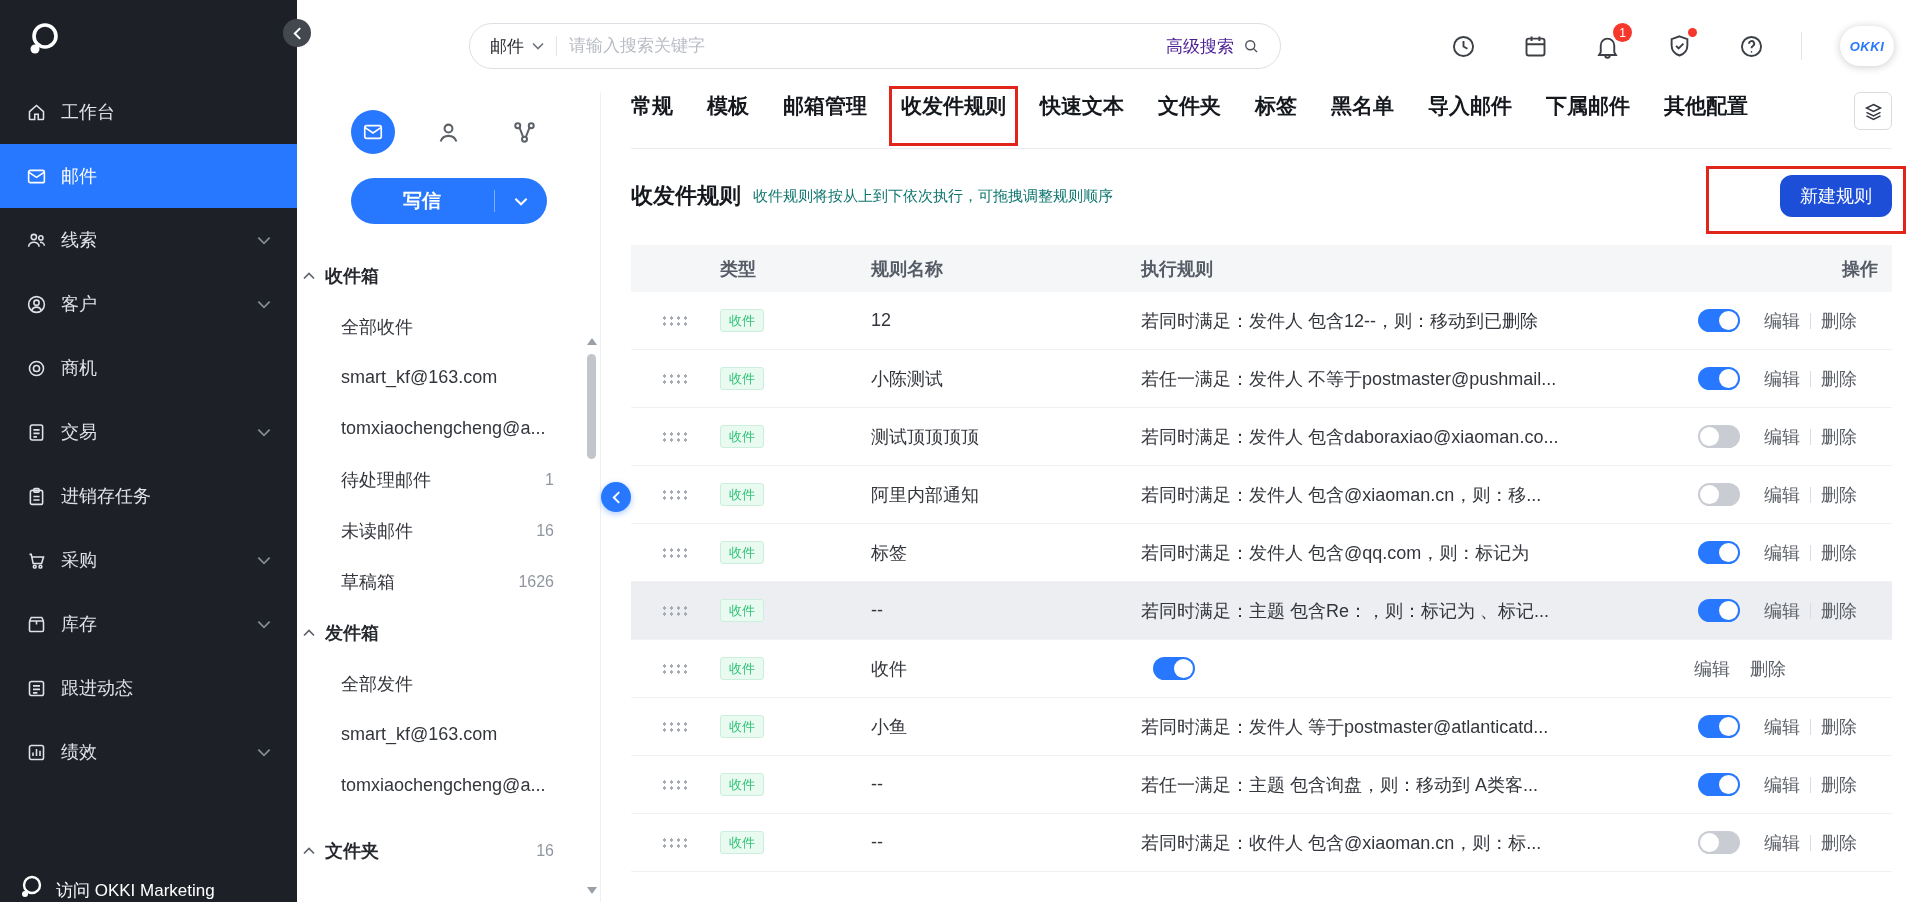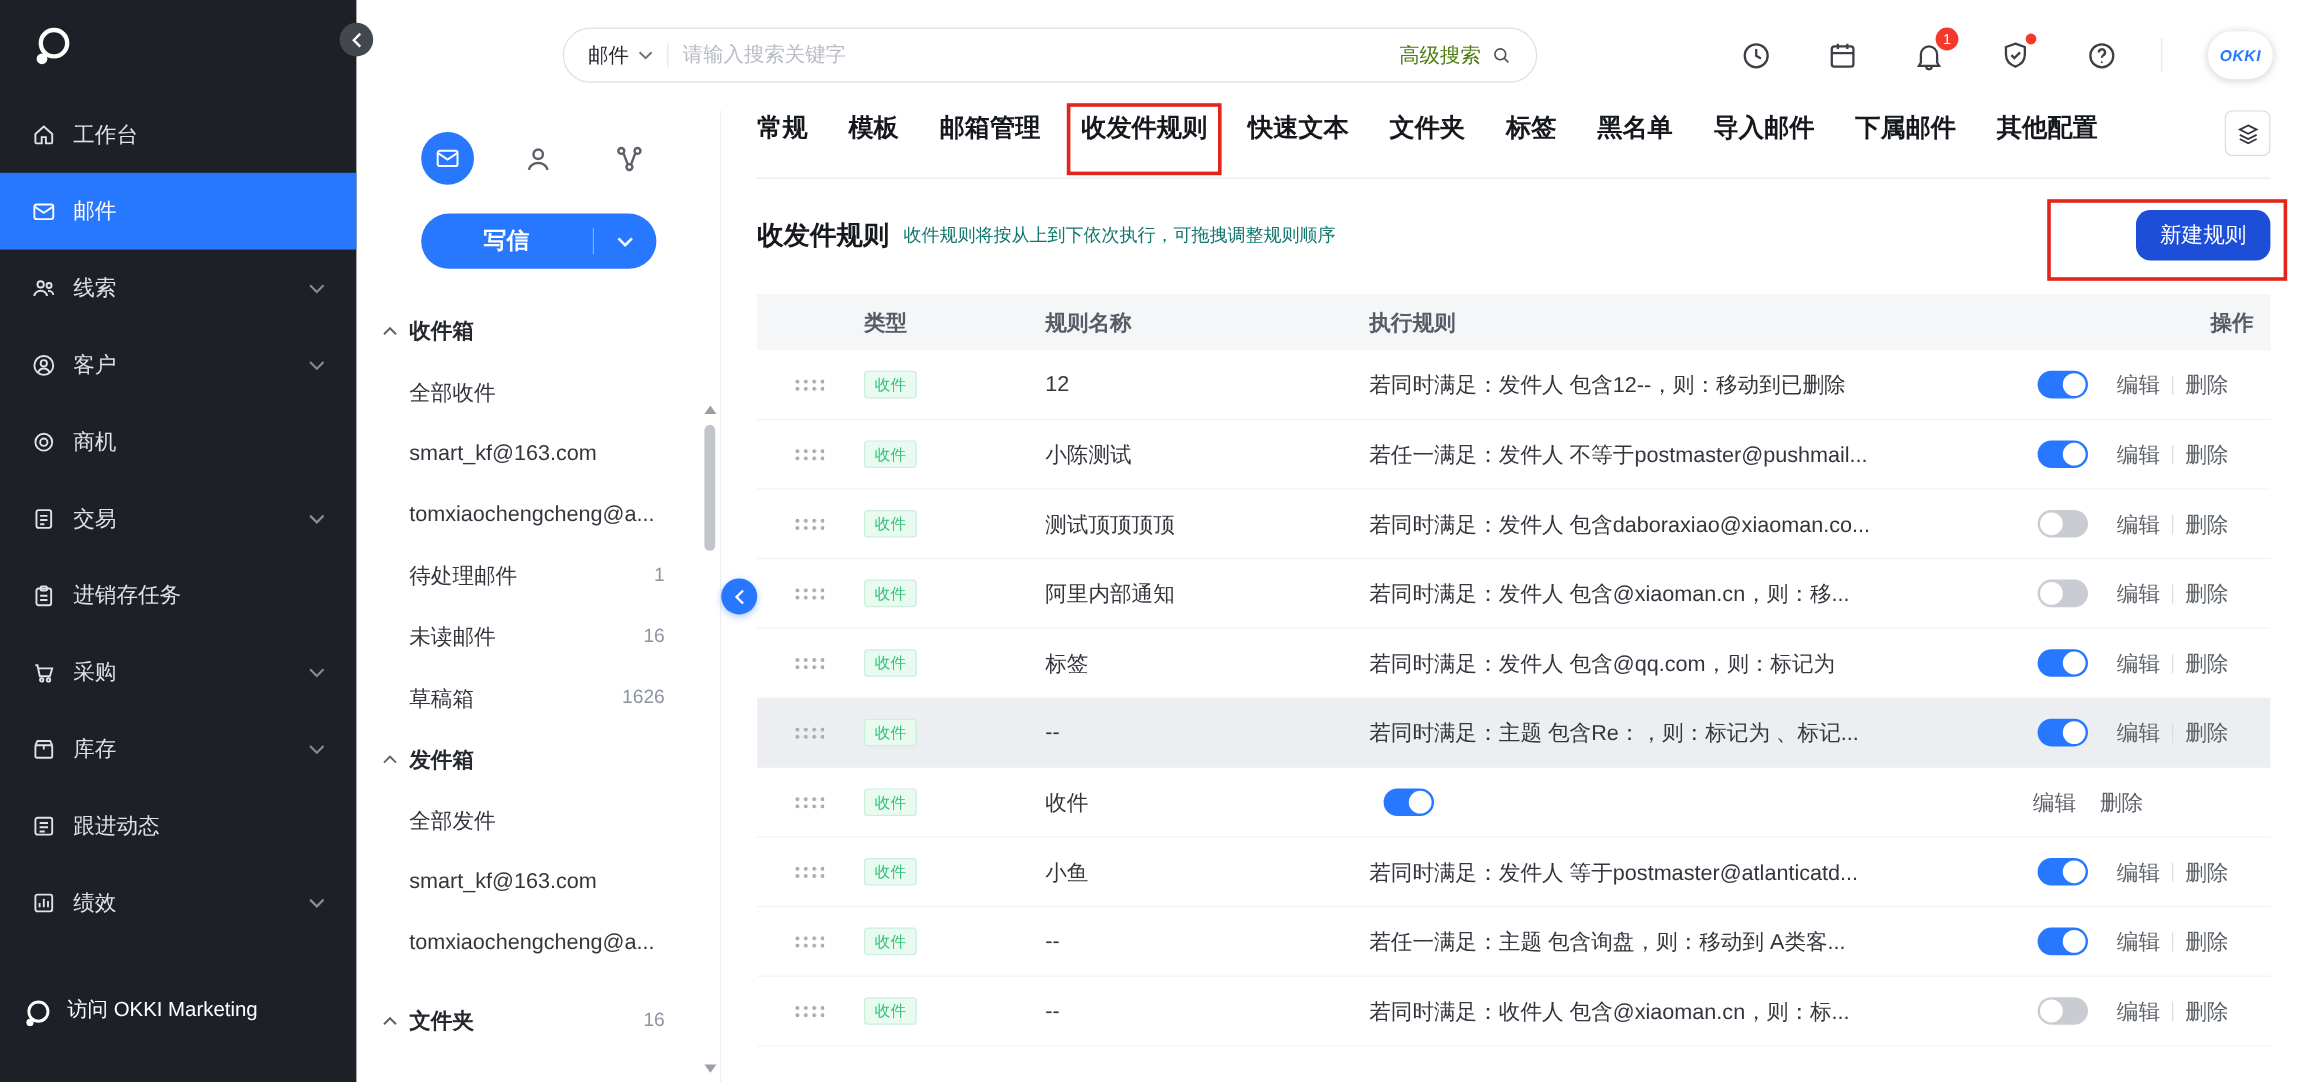"高级搜索" .adv { color: #4d7c0f -> #4c1d95 }
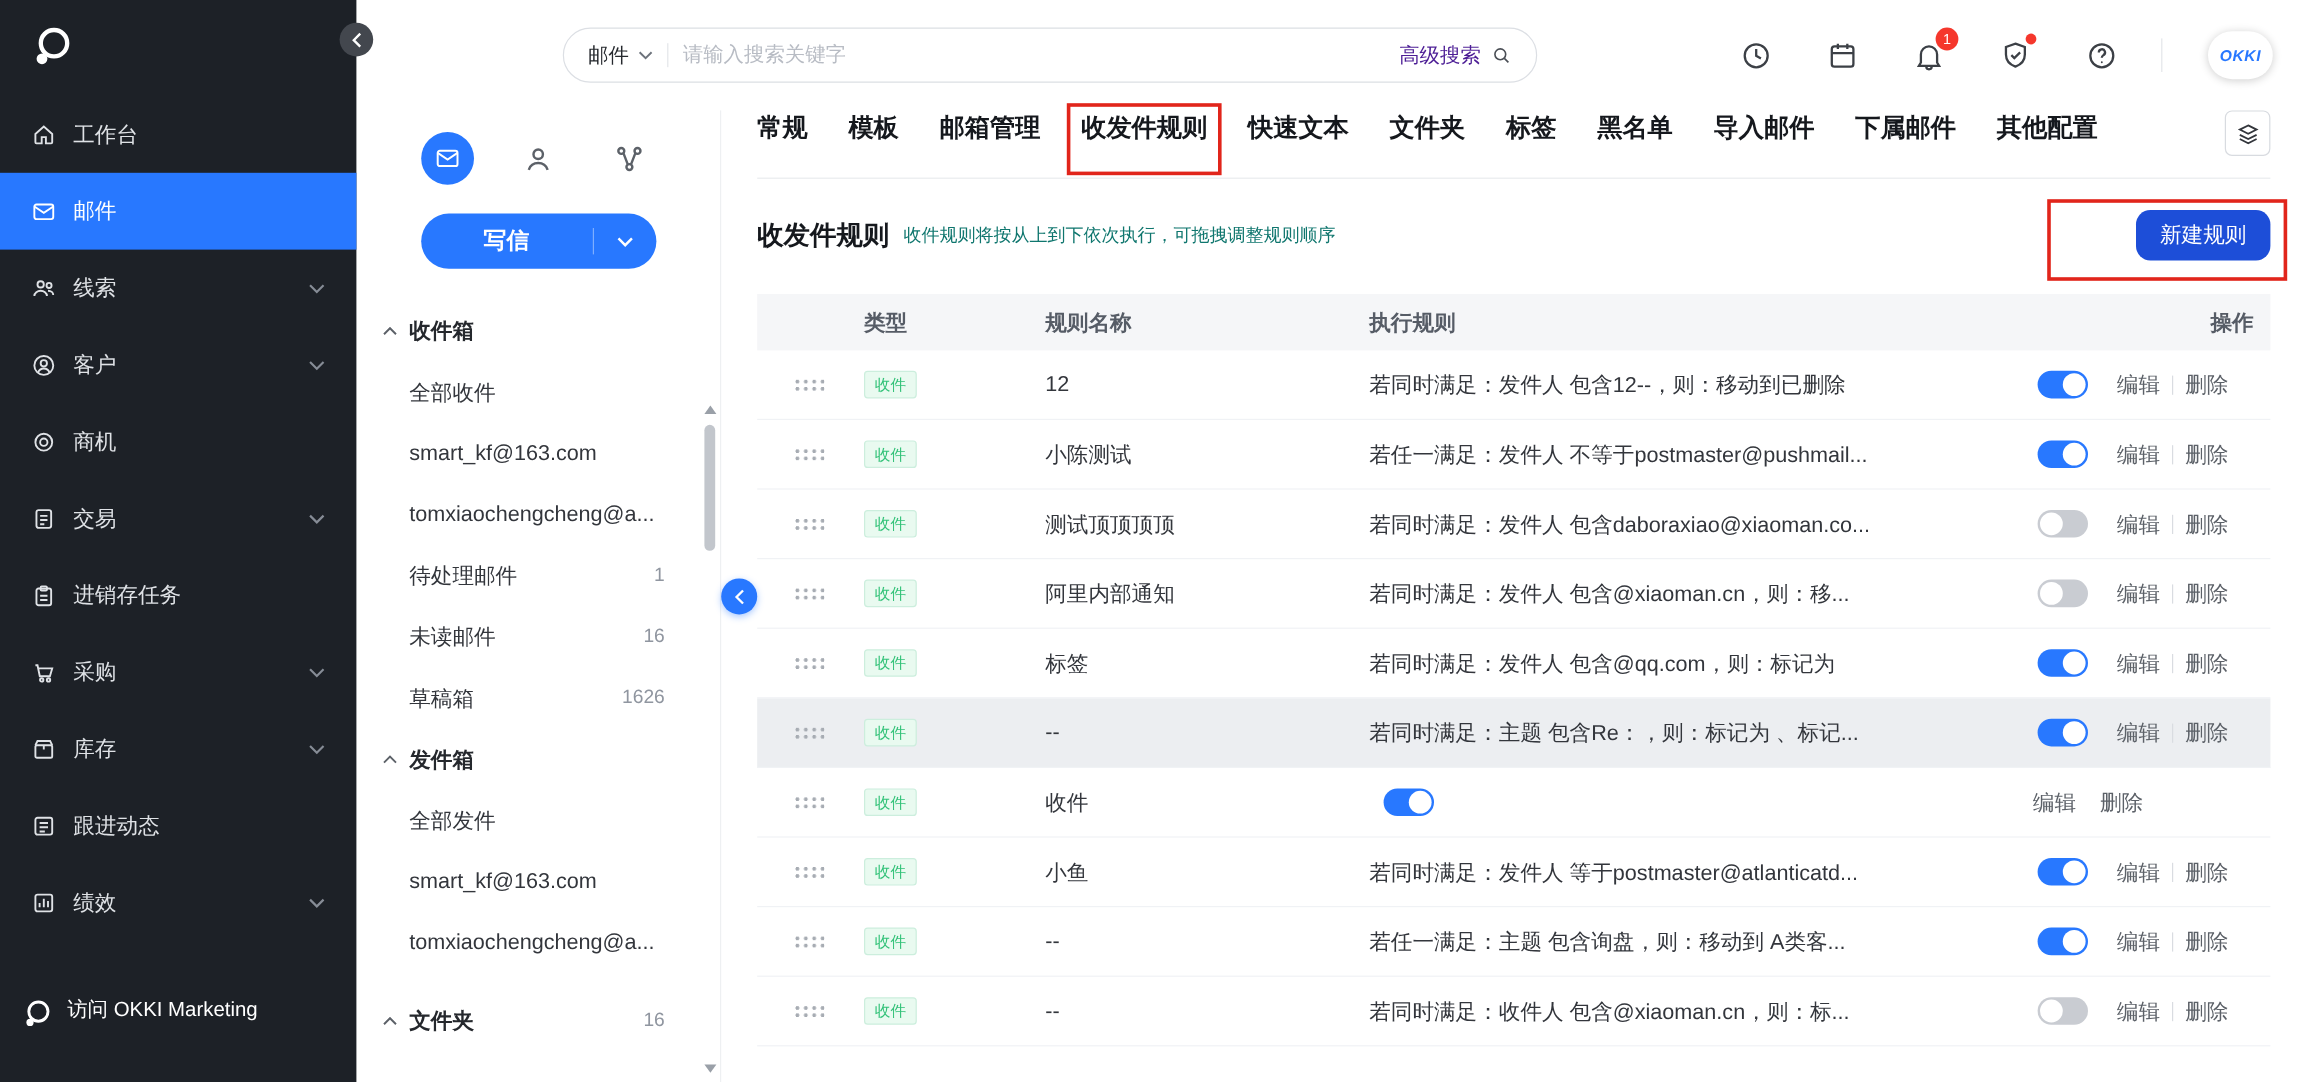"收件箱" .fitem.group { padding-left: 22px -> 6px }
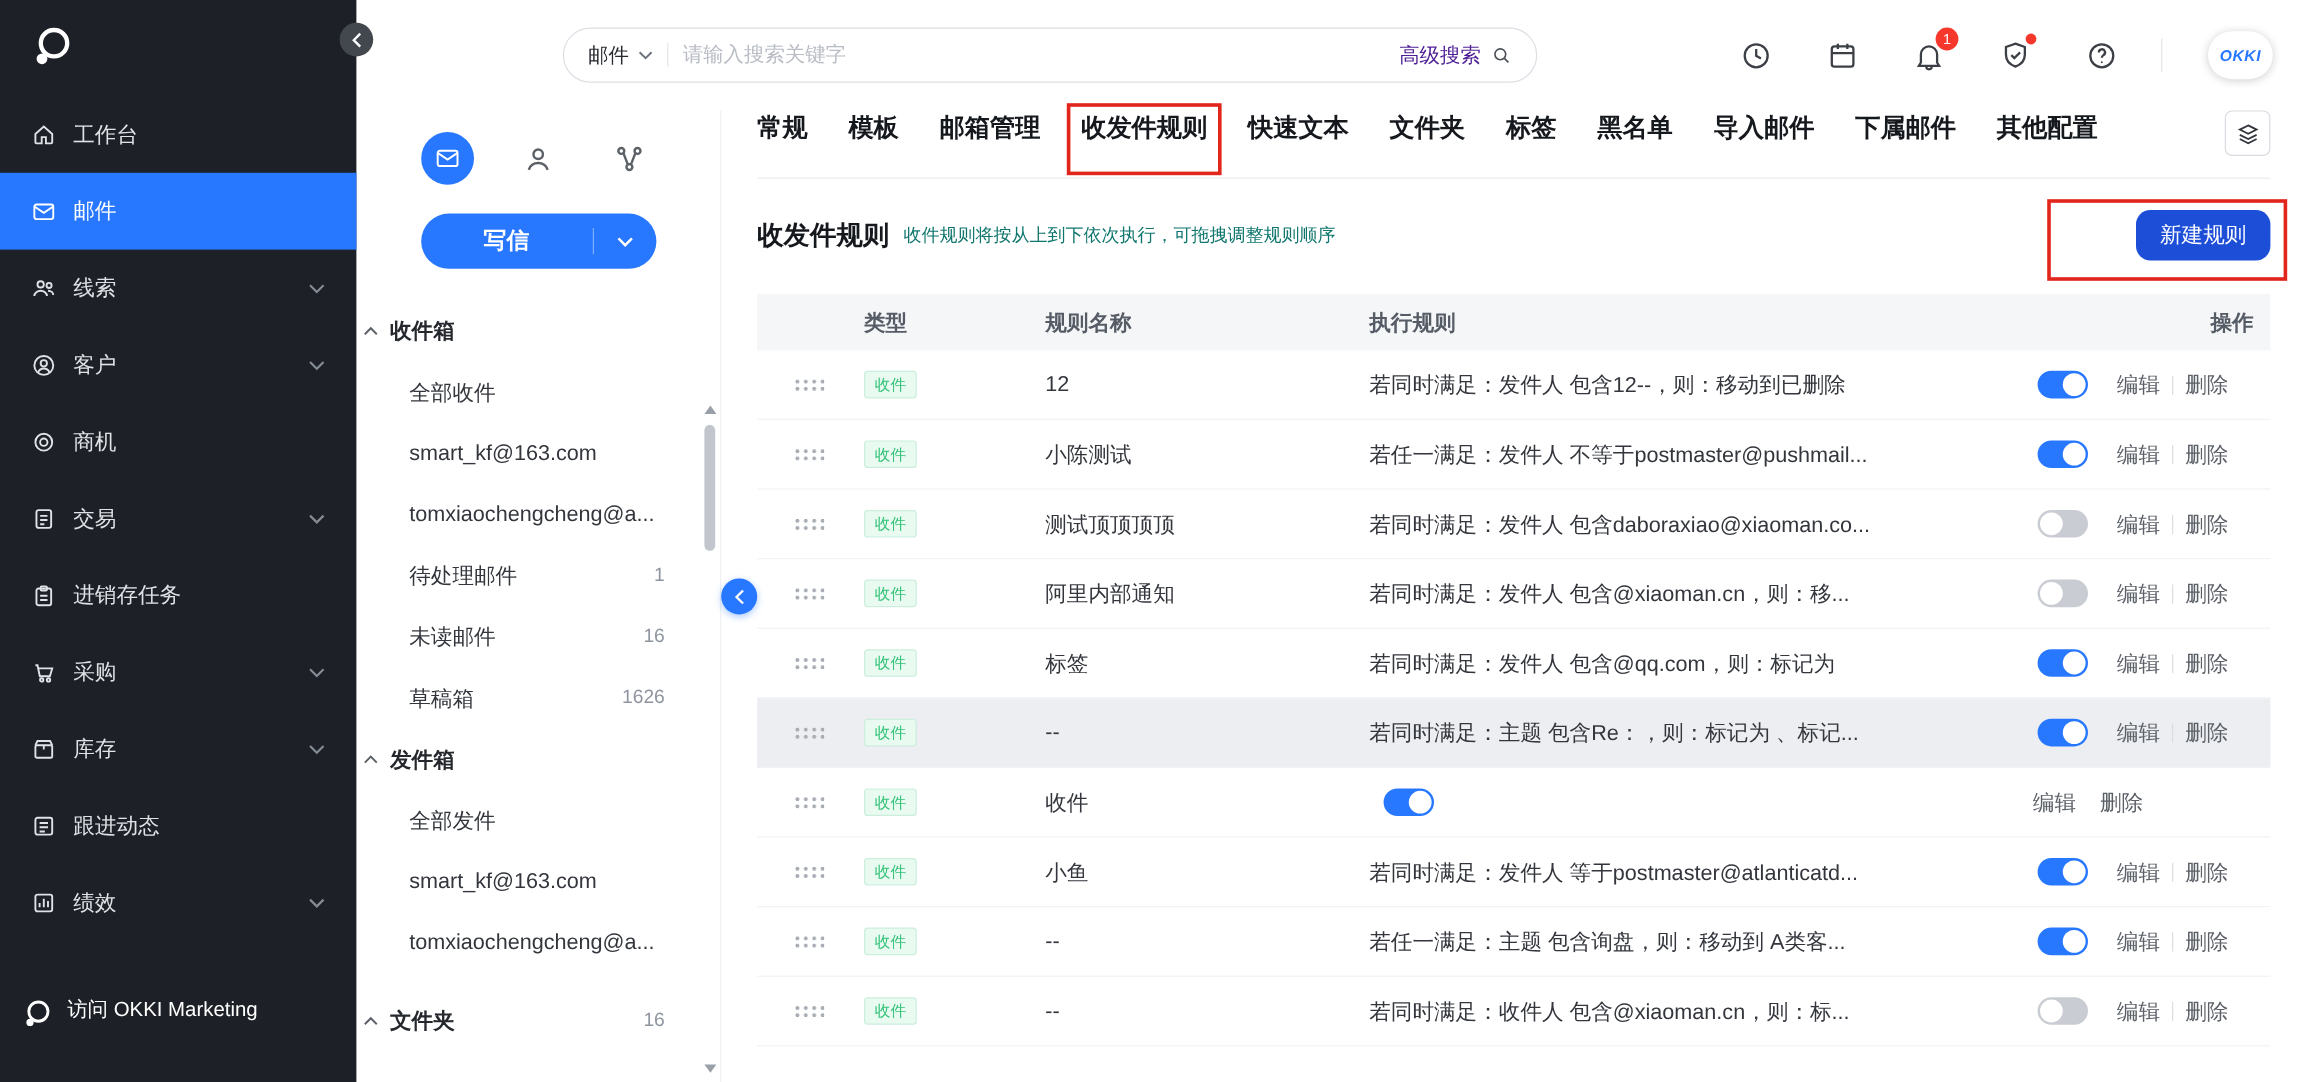"访问 OKKI Marketing" .nav-footer { align-items: flex-start -> flex-end }
